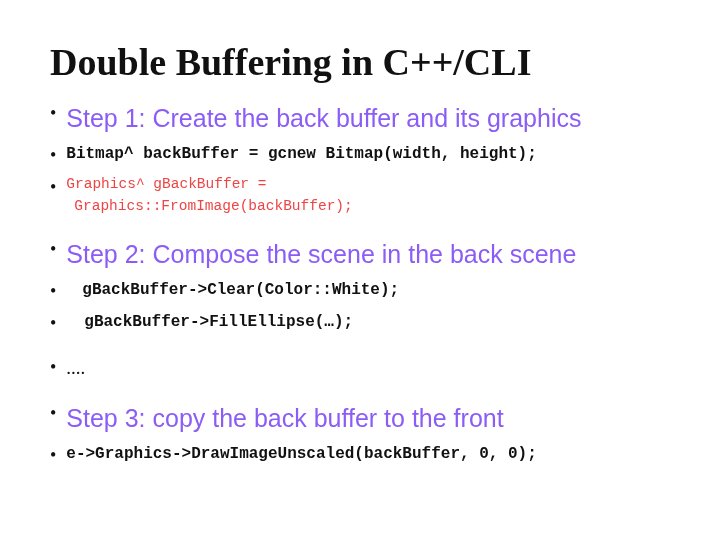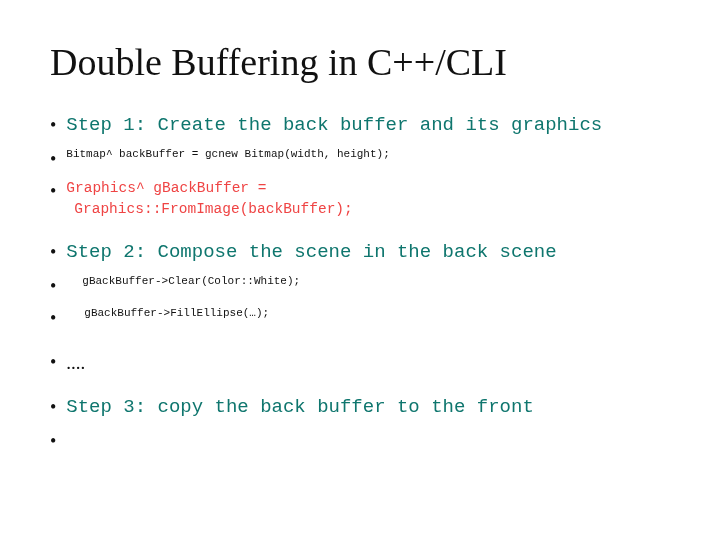"Double Buffering in C++/CLI" .slide-title { font-weight: normal -> bold; margin-bottom: 28px -> 16px }
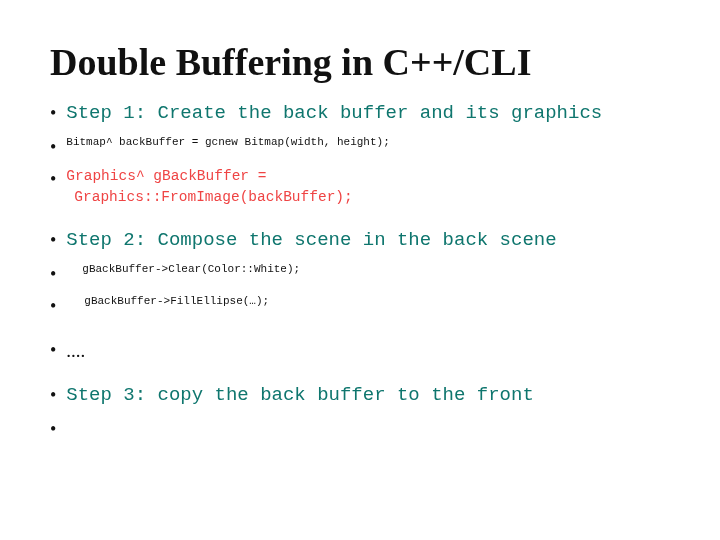"Step 1: Create the back" .step-text { color: #0f766e -> #8b5cf6; font-family: Liberation Mono, monospace -> Liberation Sans, sans-serif; font-size: 19px -> 25px }
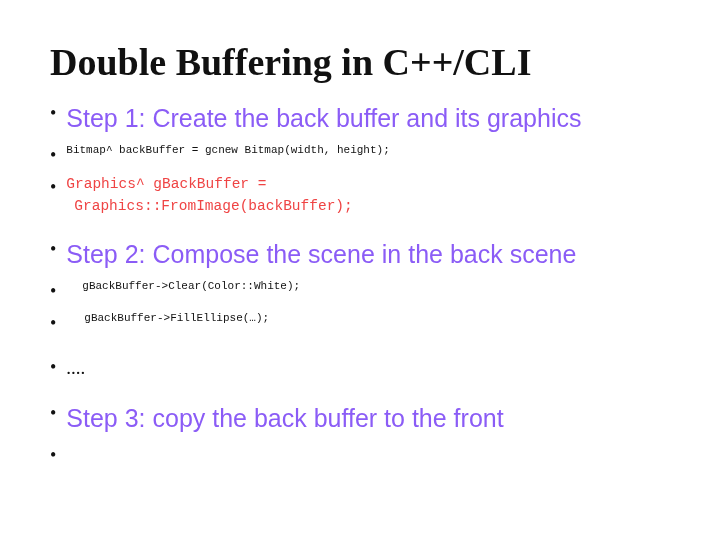"Bitmap^ backBuffer = gcnew Bitmap(width," .code-text { font-size: 11px -> 16px; font-weight: none -> bold }
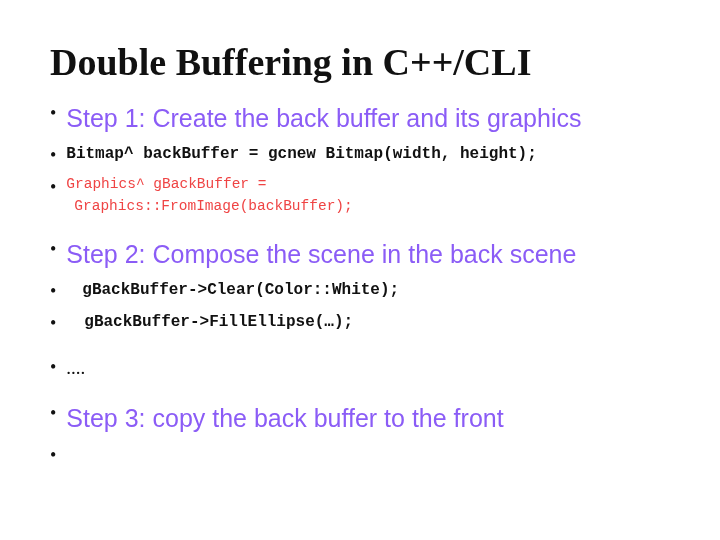"e->Graphics->DrawImageUnscaled(backBuffe" span.code-text { html: none -> <span>e-&gt;Graphics-&gt;DrawImageUnscaled(backBuffer, 0, 0);</span> }
